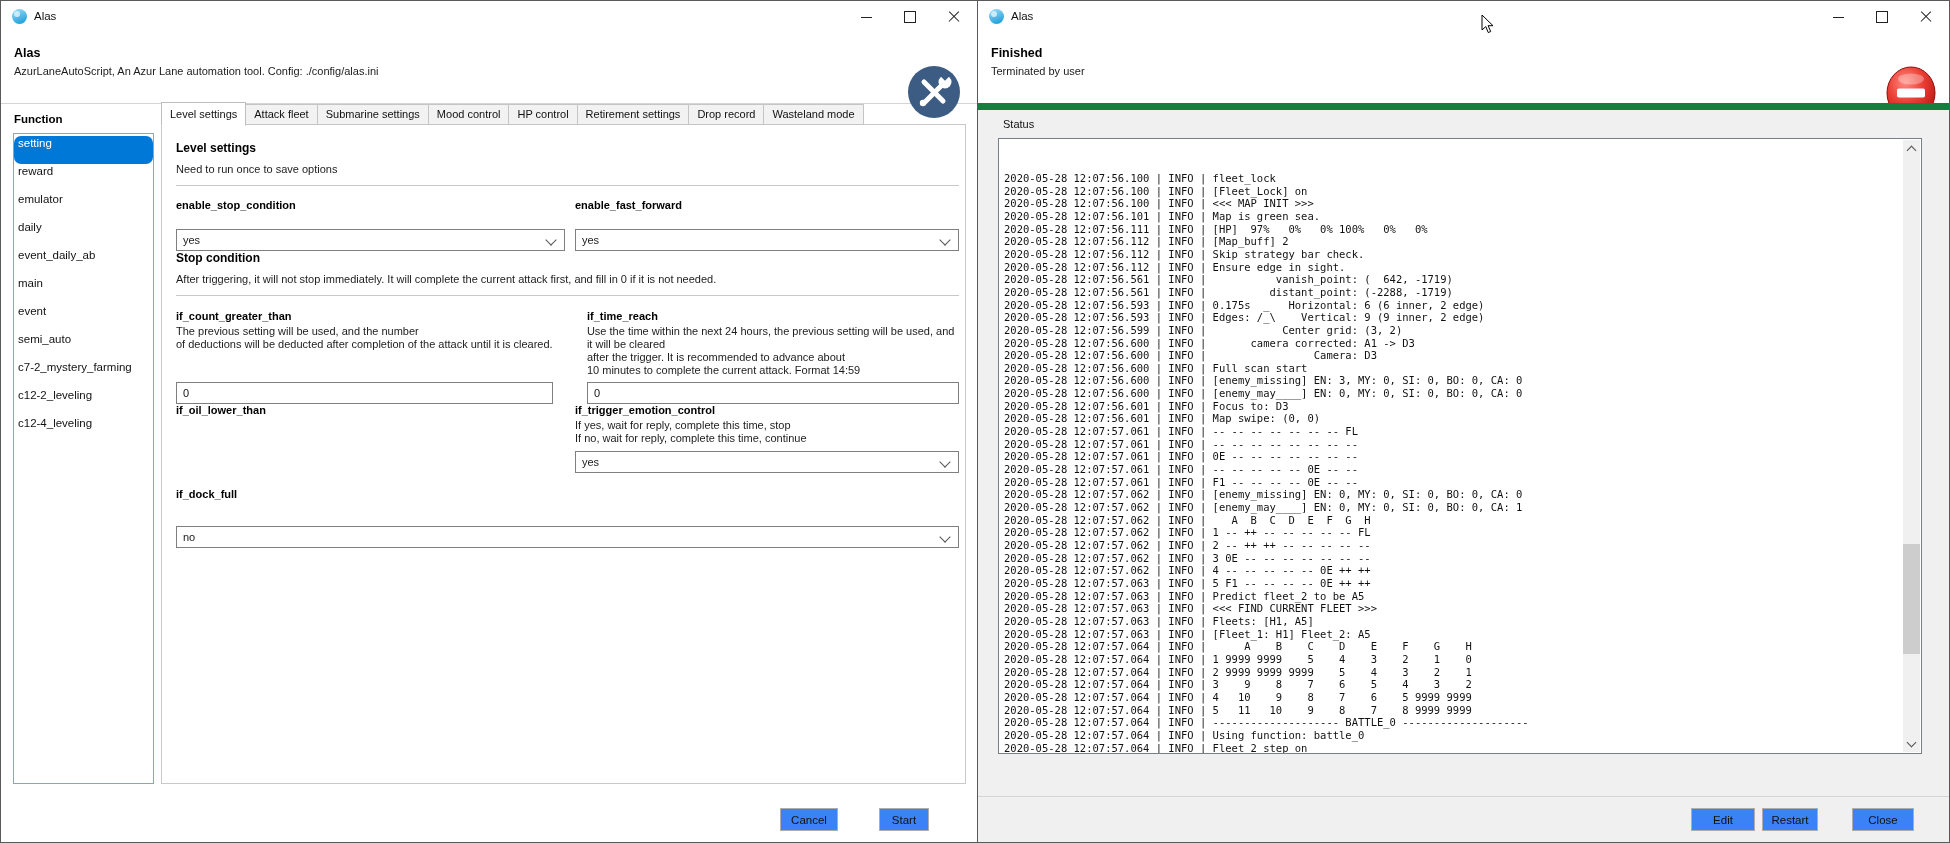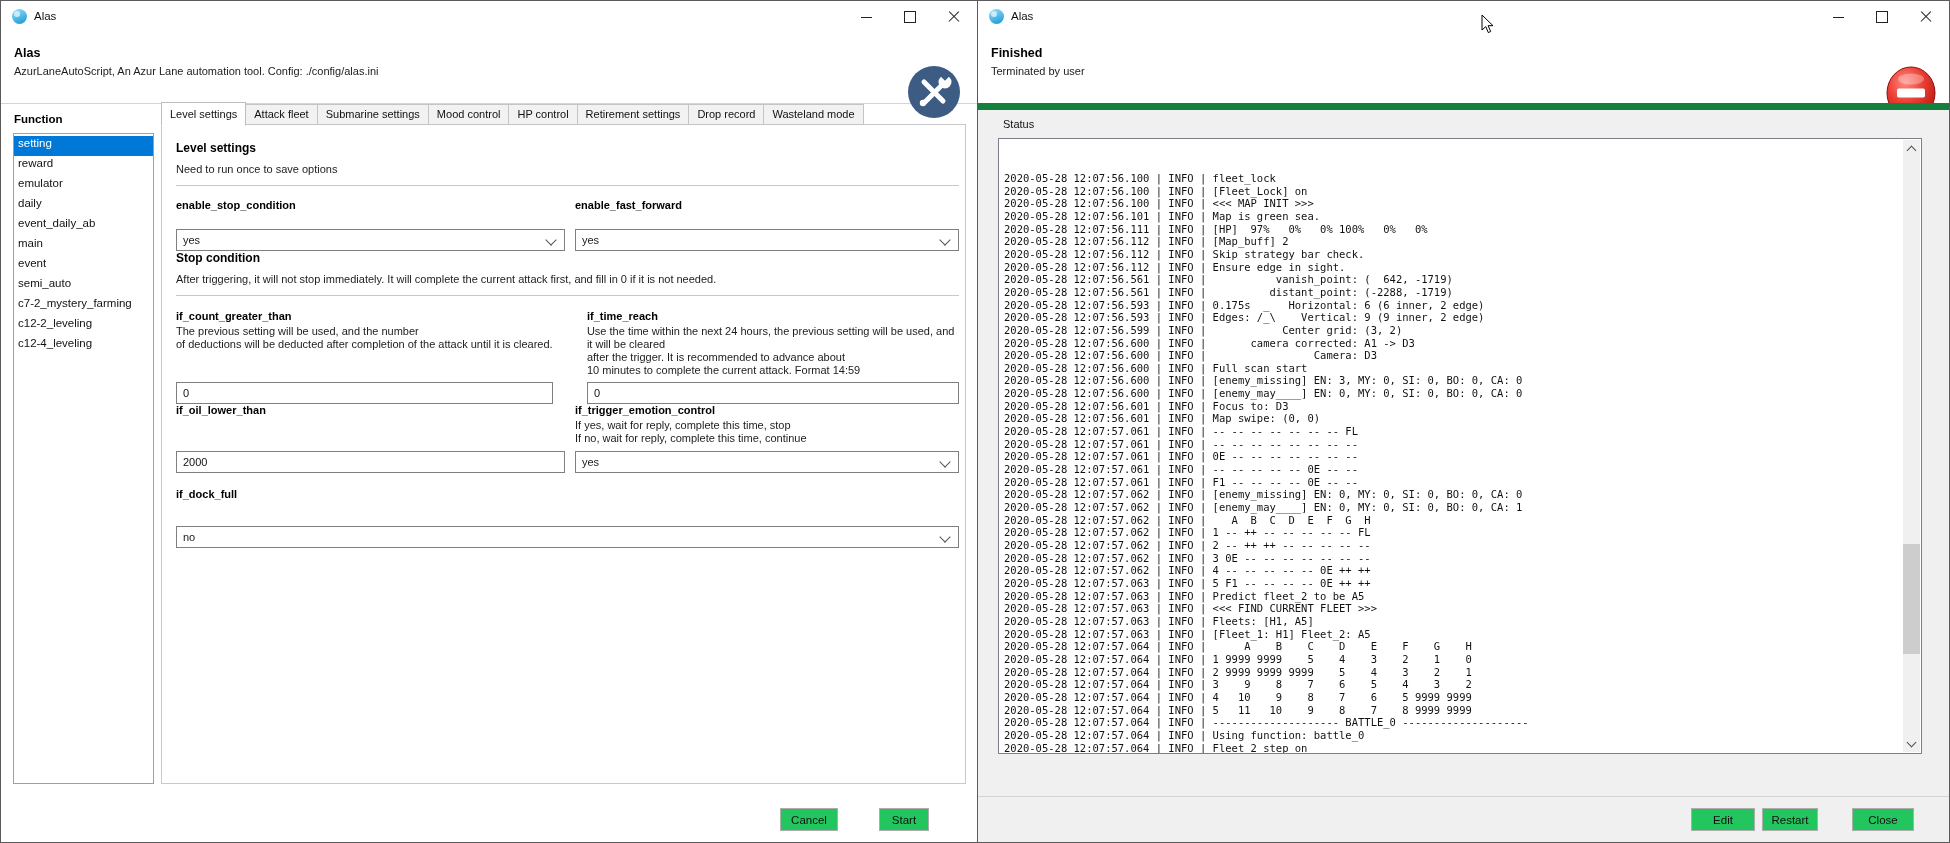"setting" .func-item { border-radius: none -> 7px; height: 20px -> 28px }
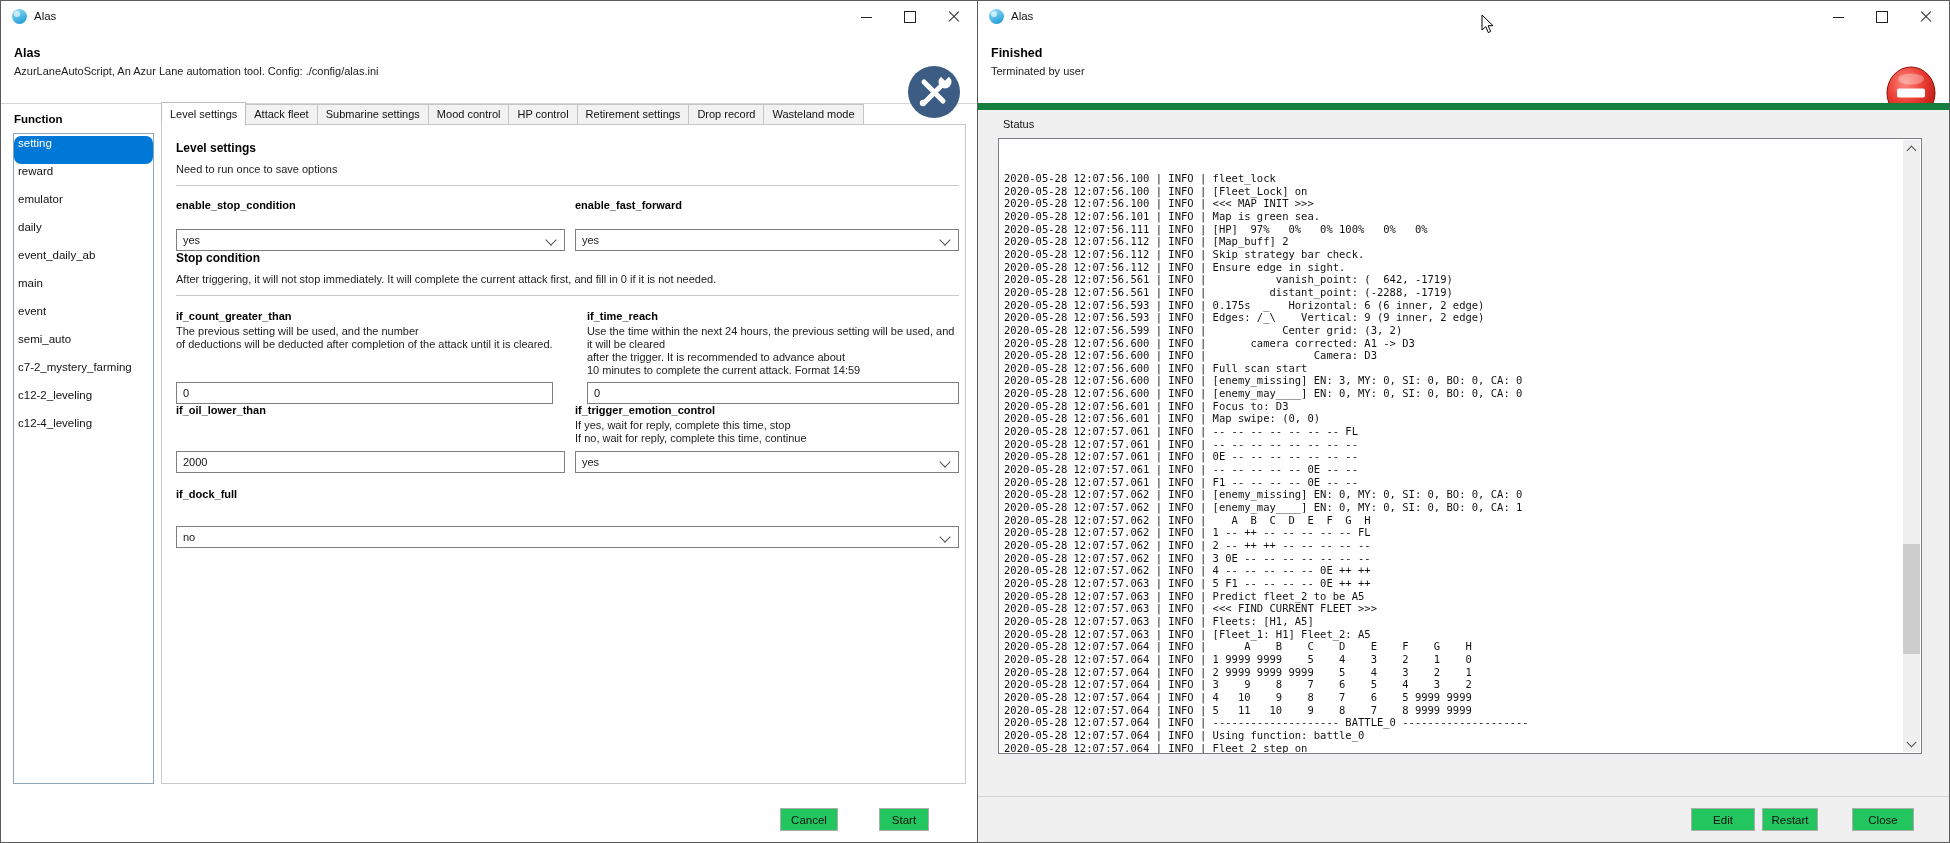"2000" input.tinput { html: <input> -> none }
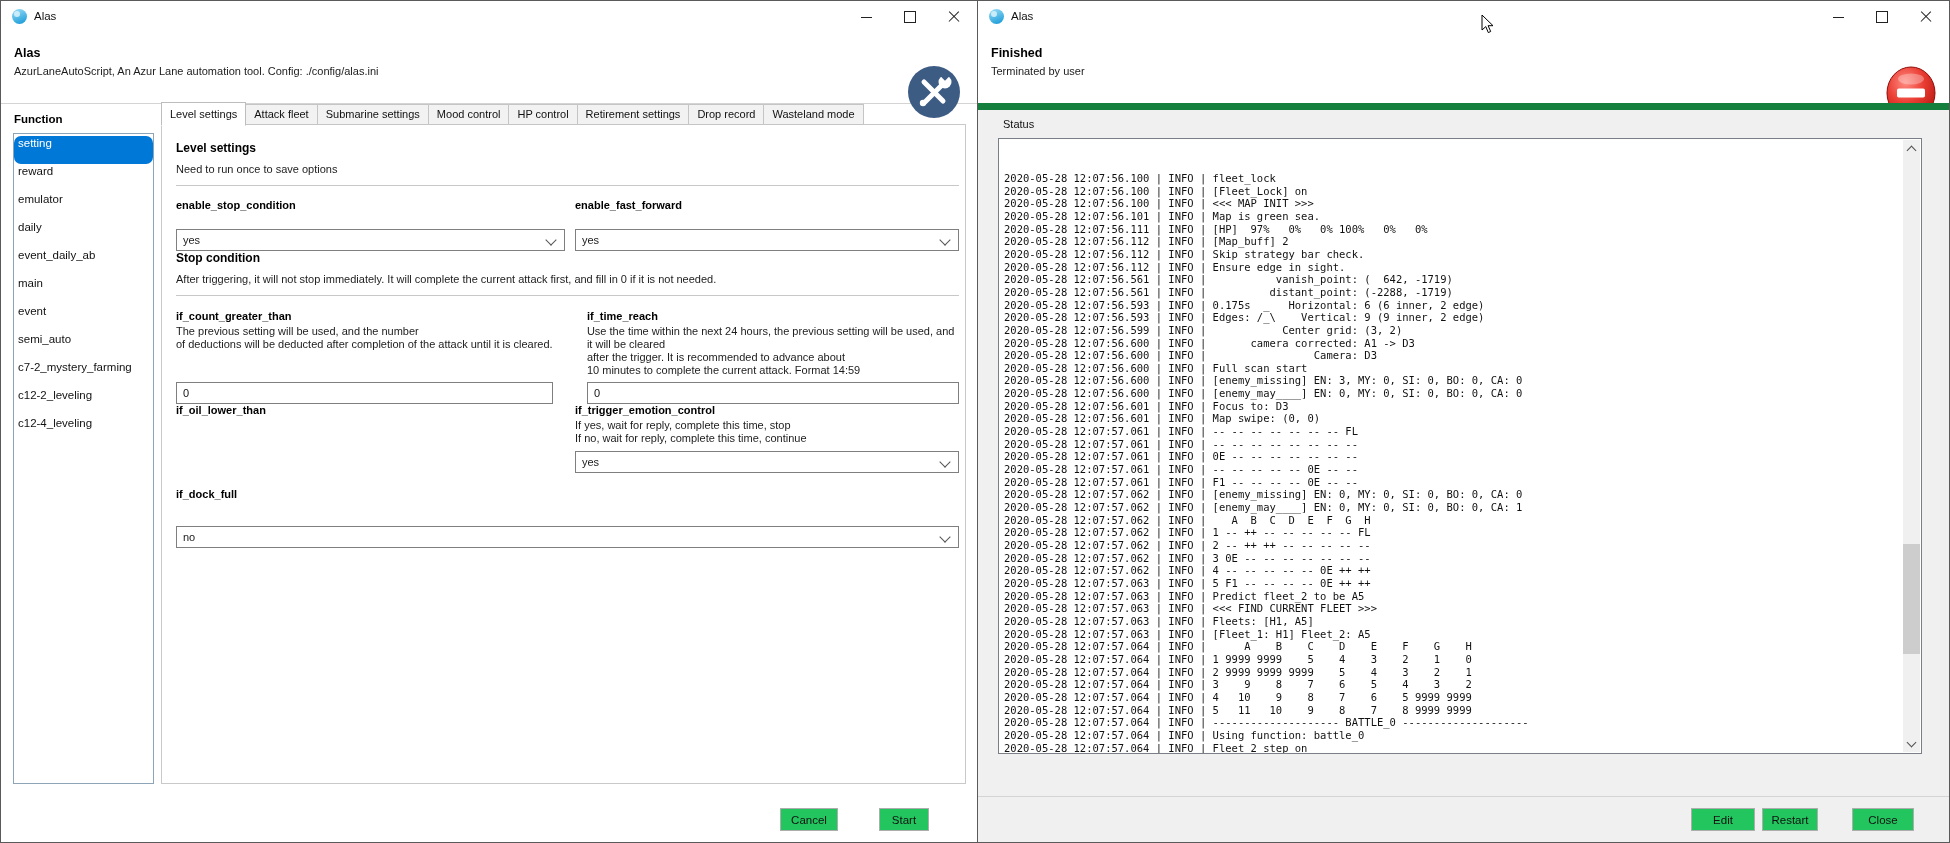"Cancel" .btn { background: #22c55e -> #3b82f6 }
